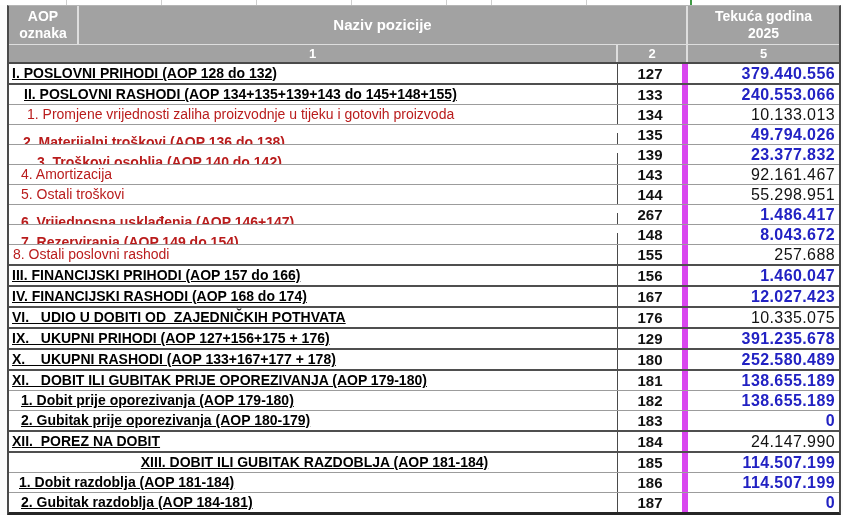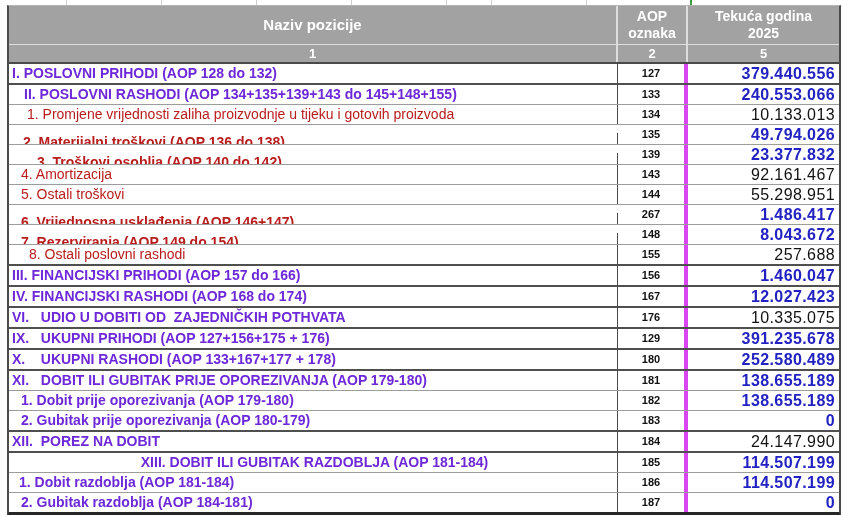"Naziv pozicije" div.hcell { order: before "AOP" -> after "AOP" }
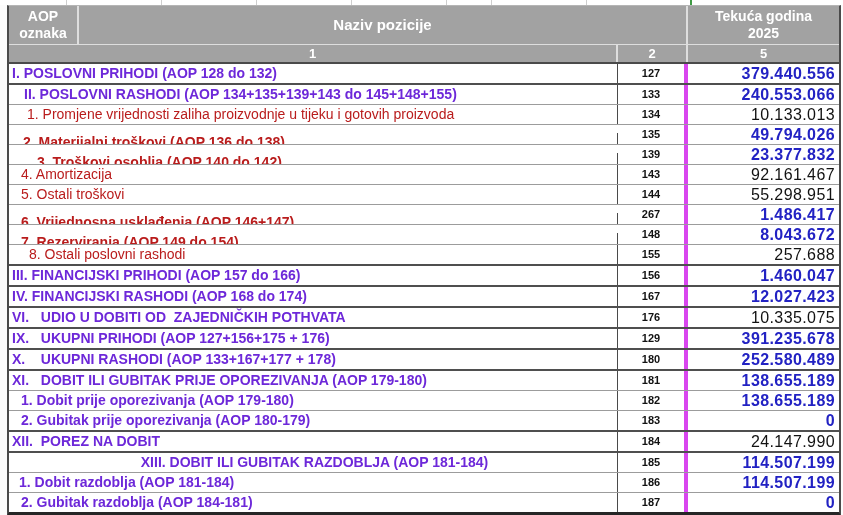"I. POSLOVNI PRIHODI (AOP 128" .ls-sec,.ls-subsec { color: #6d28d9 -> #000000; text-decoration: none -> underline }
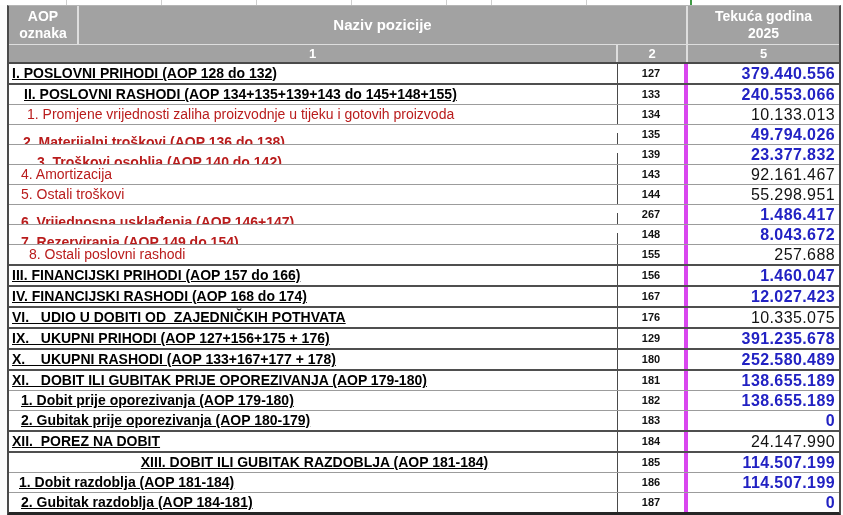"127" .c-aop { border-right: 4px solid #d946ef -> 6px solid #d946ef; font-size: 11px -> 15px }
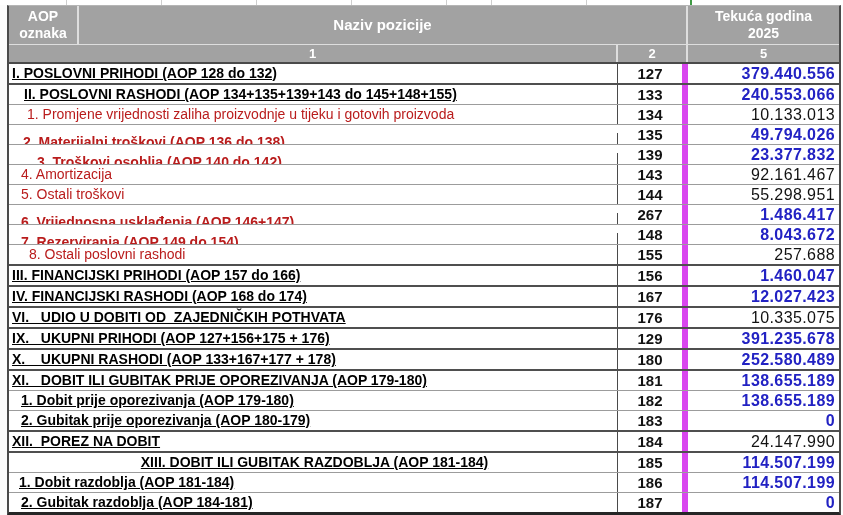"8. Ostali poslovni rashodi" div.cell { padding-left: 20px -> 4px }
